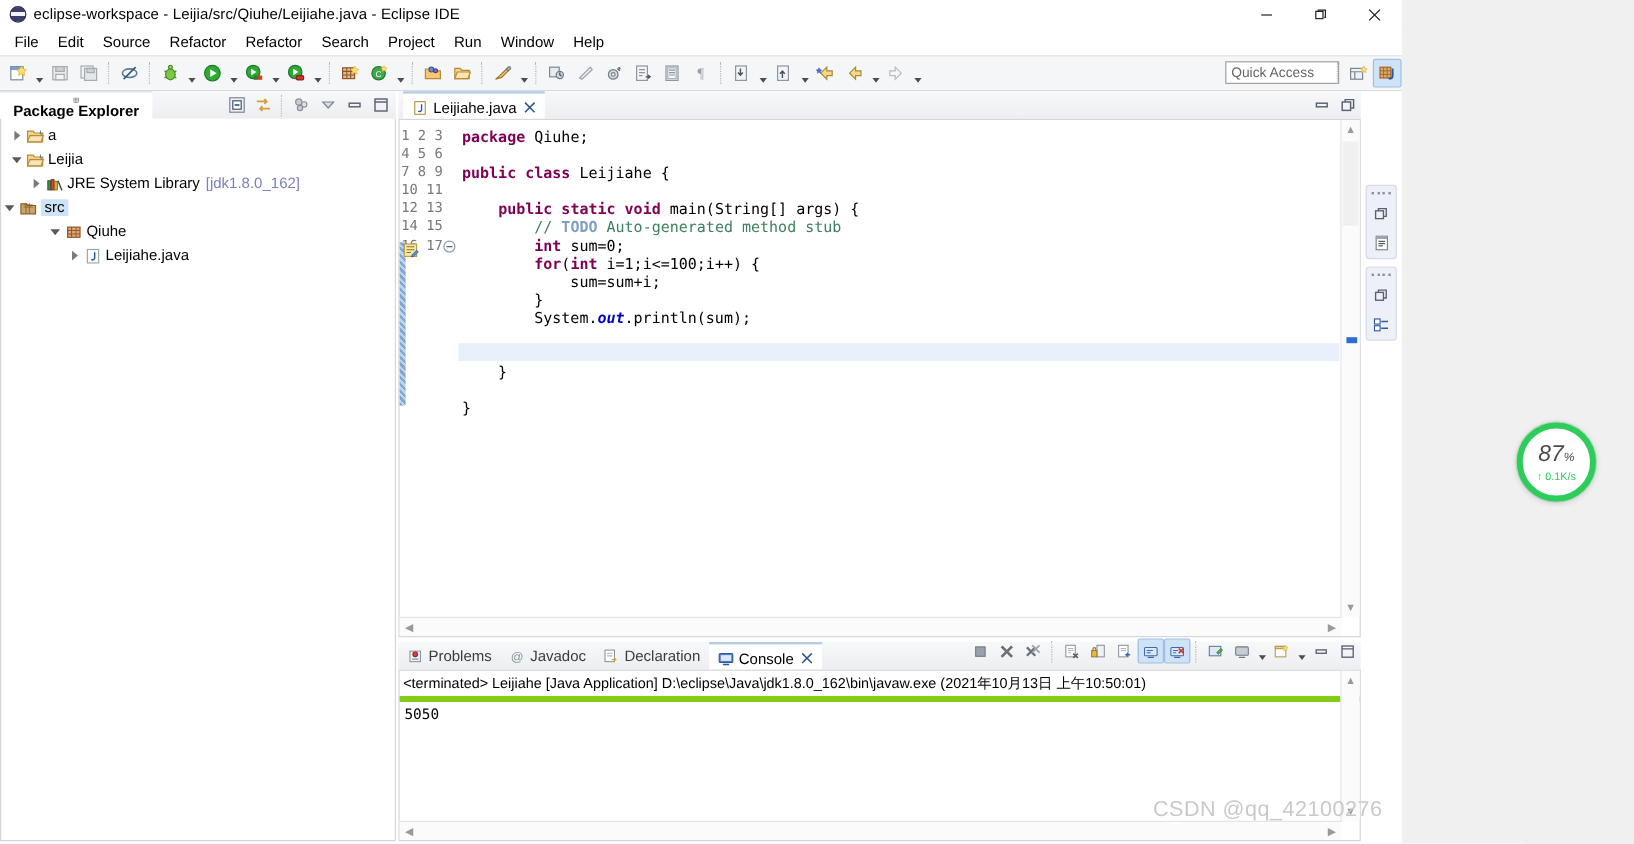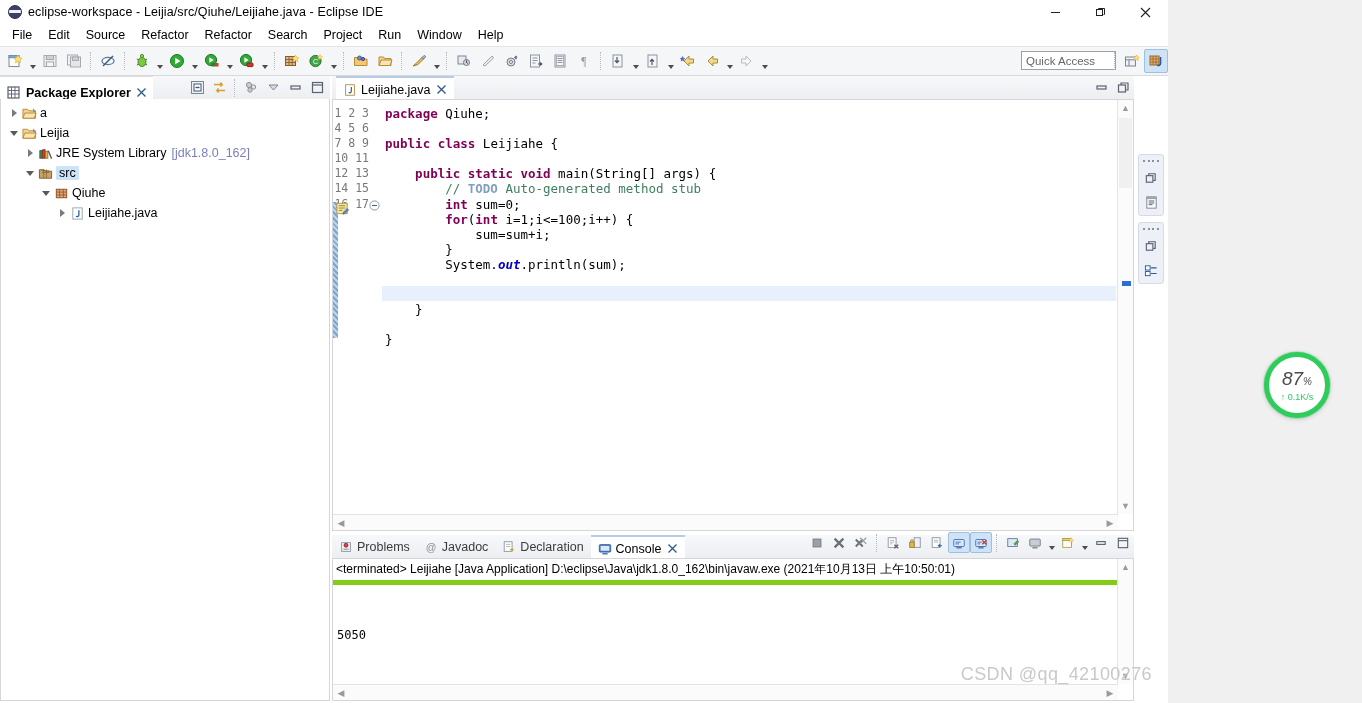"Package Explorer" .viewtab { flex-direction: none -> column }
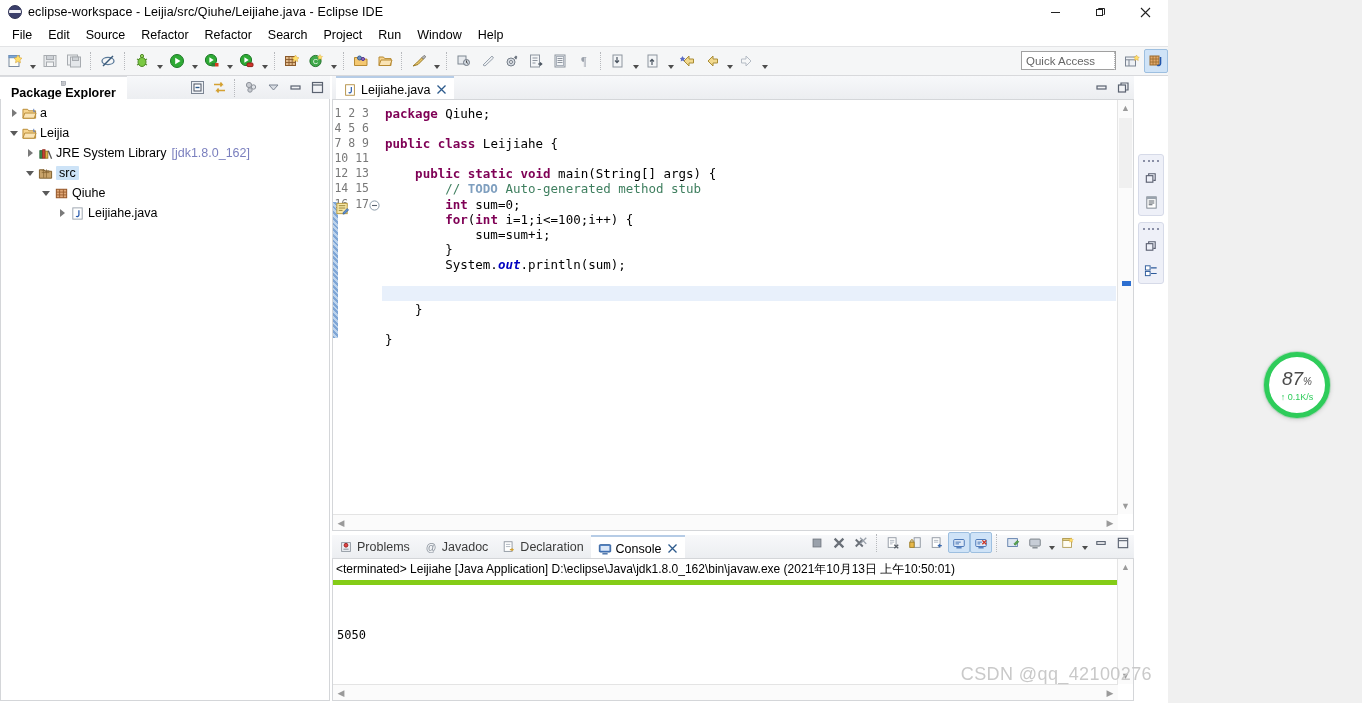"src" div.trow { padding-left: 22px -> none }
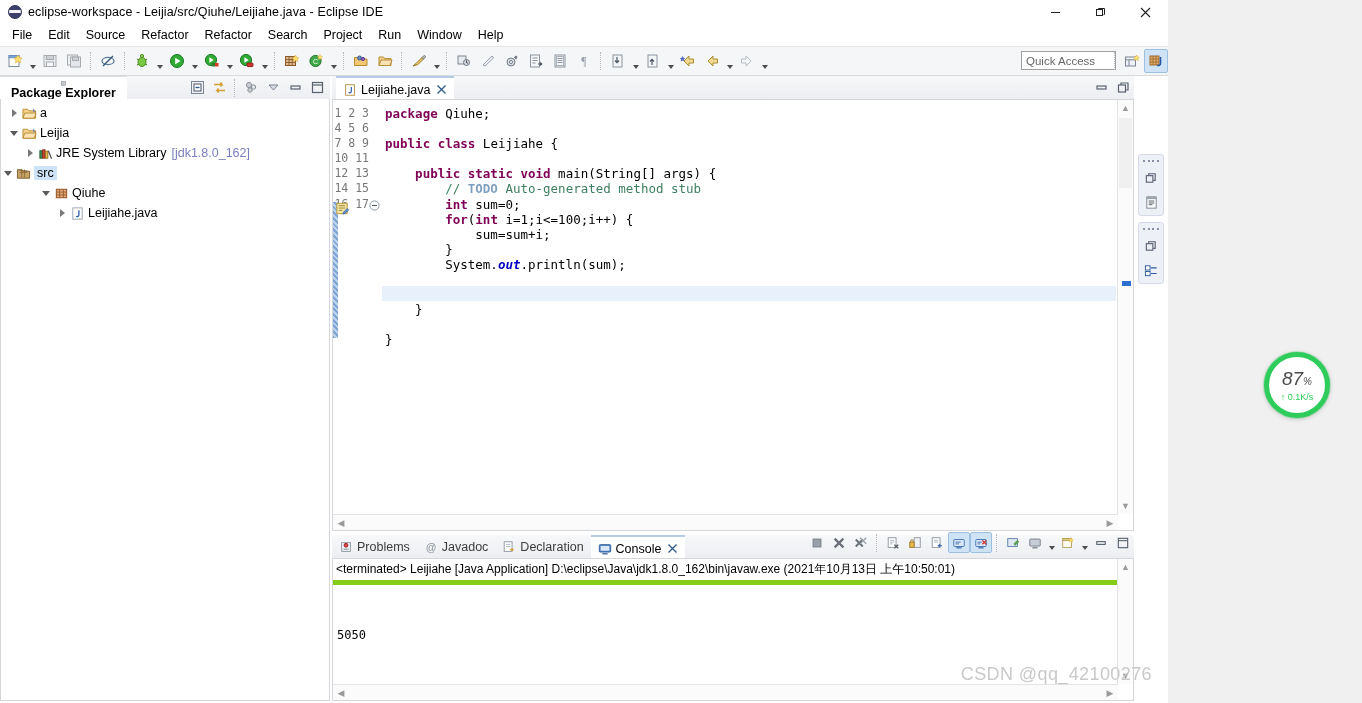"5050" .conout { margin-top: 40px -> none }
